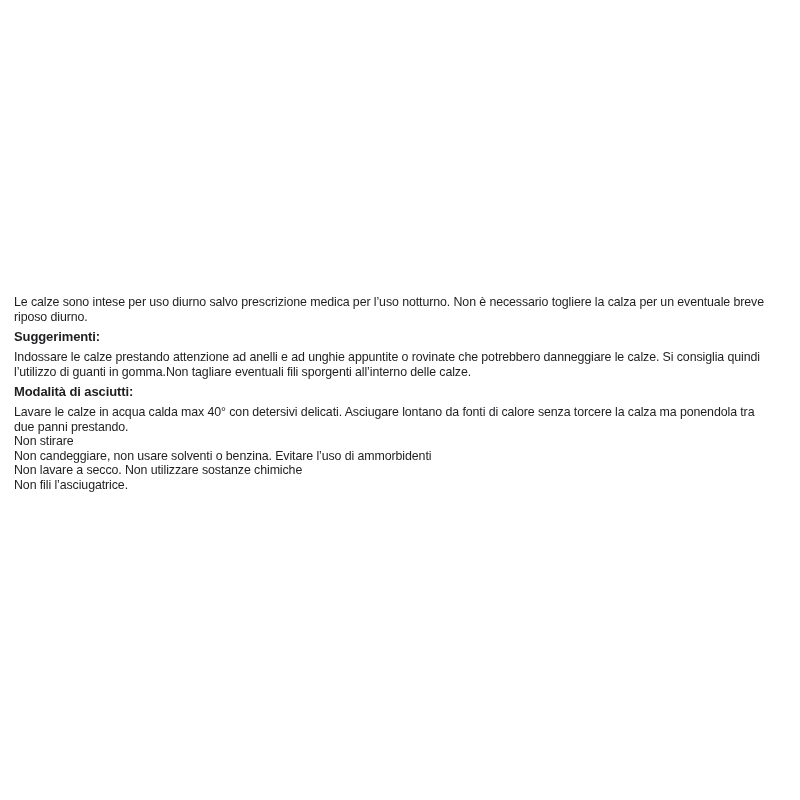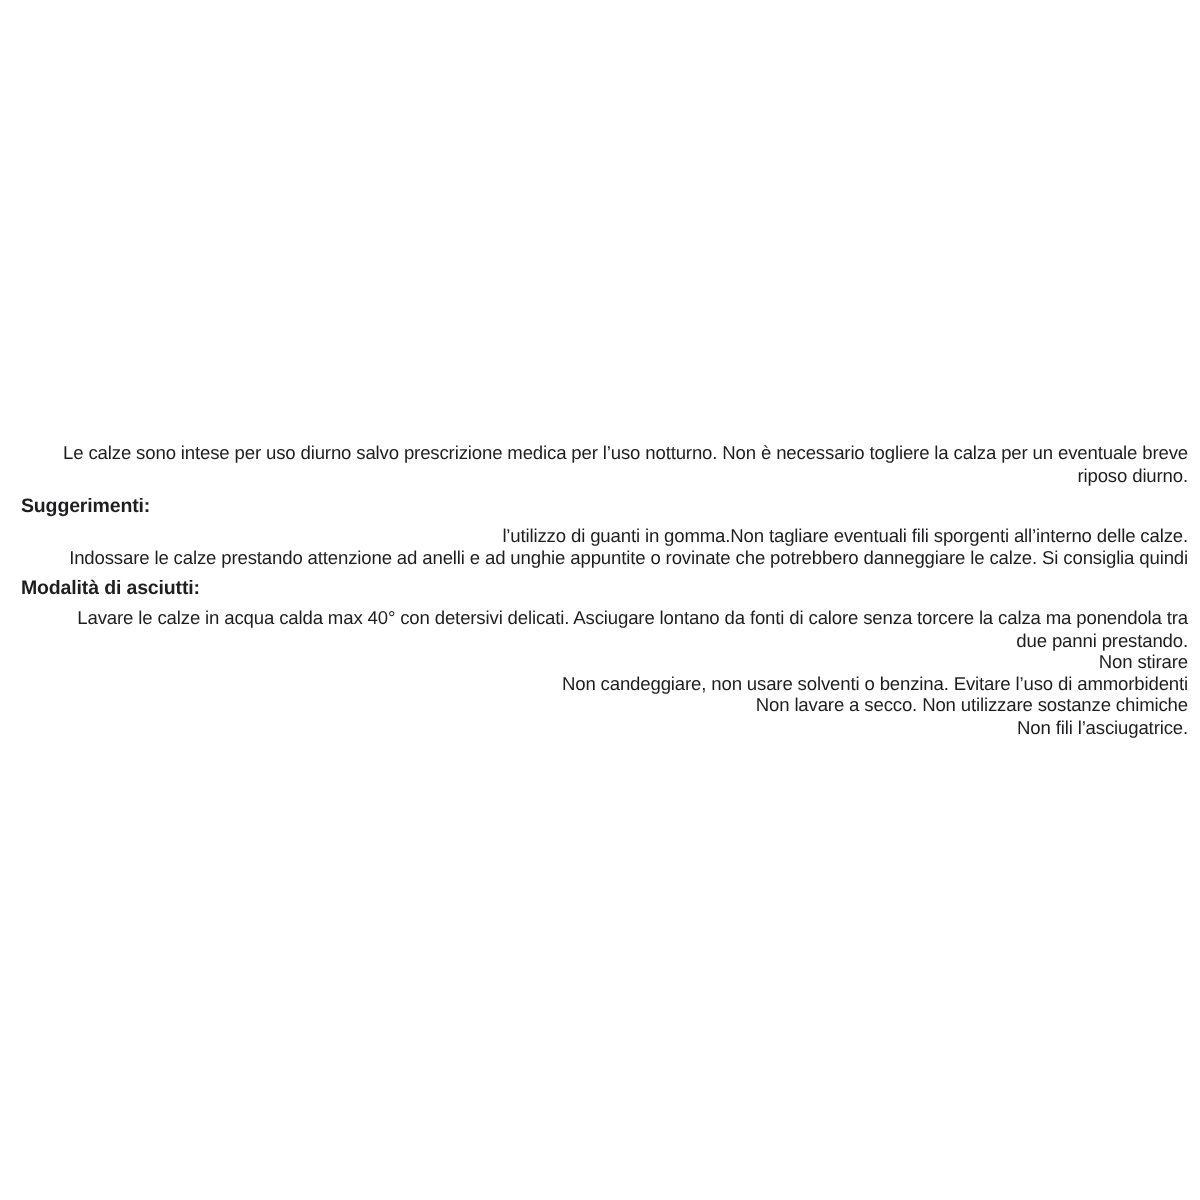"Le calze sono intese per" .section-body { text-align: right -> none }
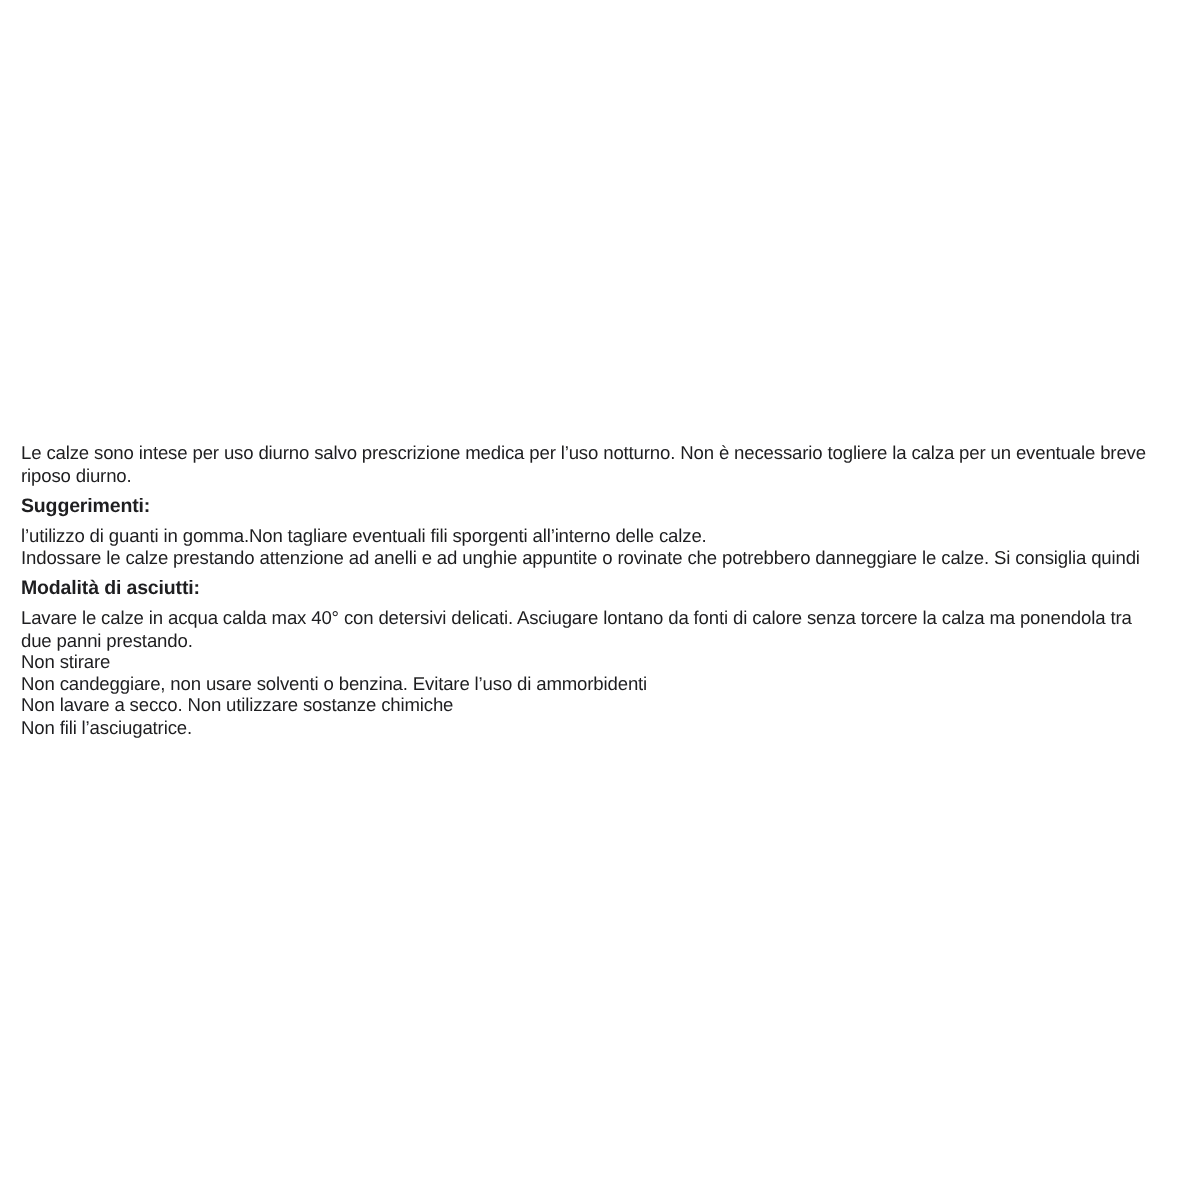"l’utilizzo di guanti in gomma.Non" div.text-line { order: before "Indossare le calze prestando attenzione" -> after "Indossare le calze prestando attenzione" }
